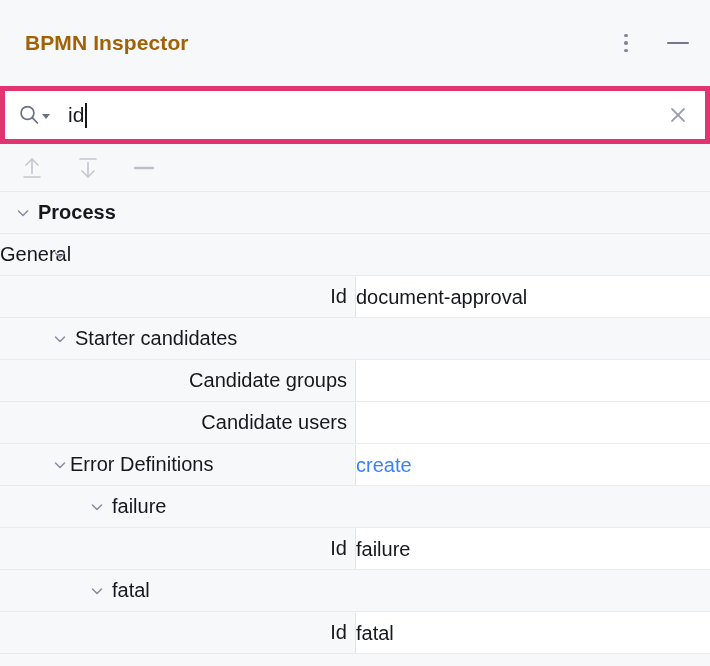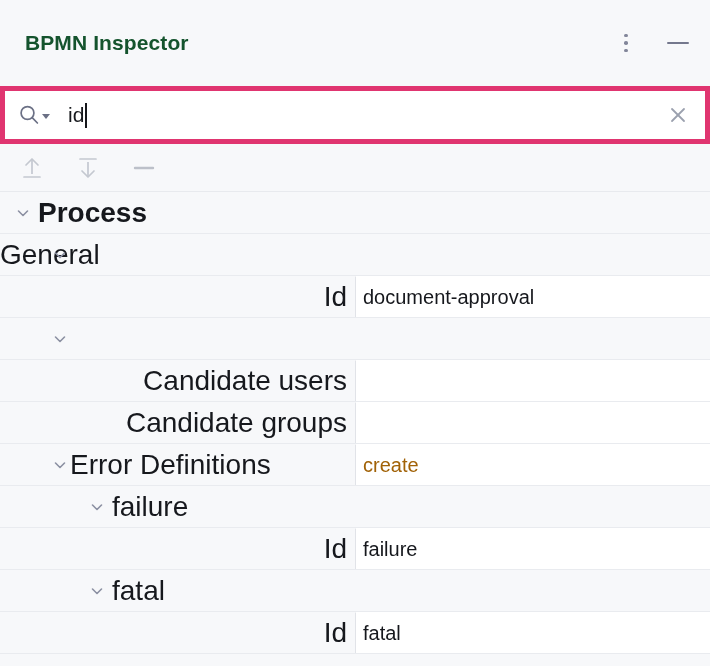"BPMN Inspector" .title { color: #14532d -> #a16207 }
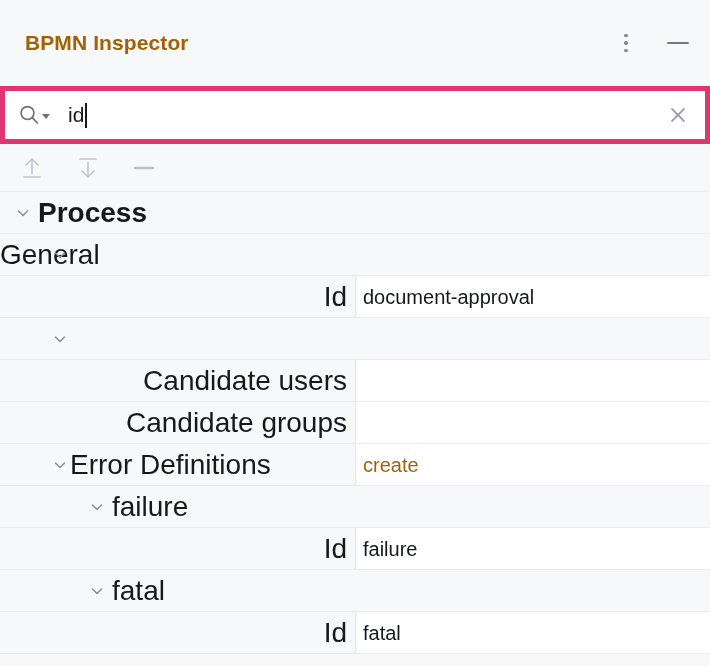"Process" .lbl { font-size: 28px -> 20px }
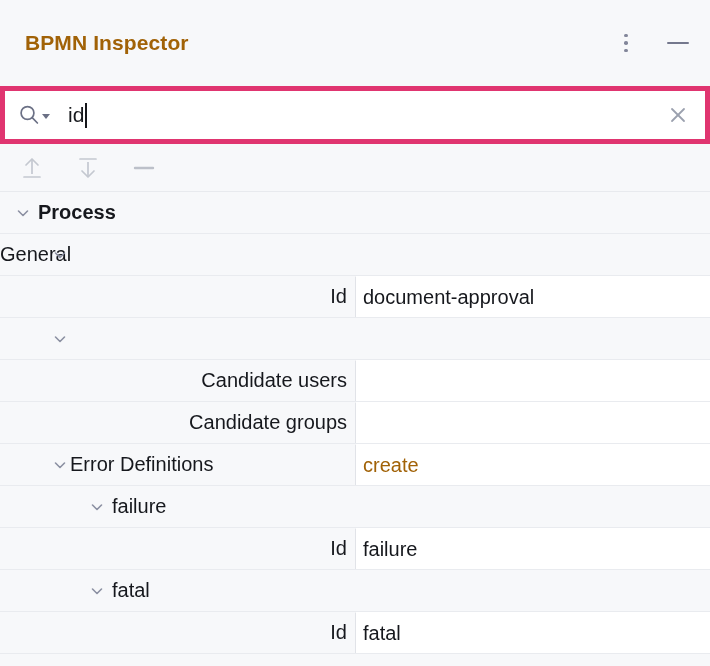"document-approval" .cell-value { padding-left: 7px -> none }
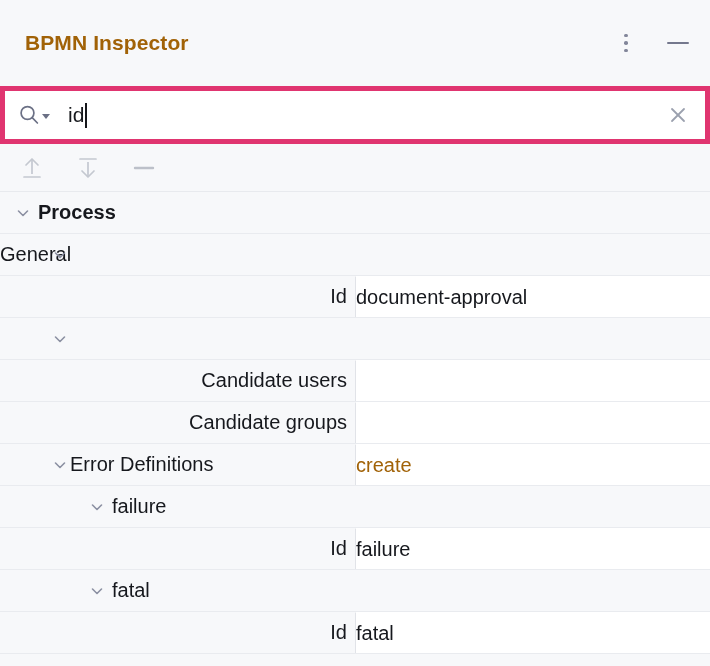"Starter candidates" span.lbl { html: none -> <span>Starter candidates</span> }
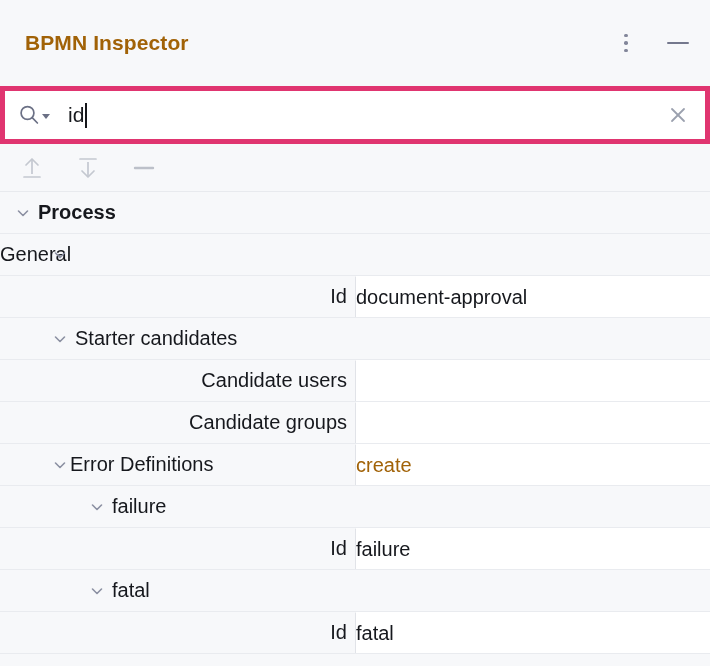"Candidate users" div.row { order: before "Candidate groups" -> after "Candidate groups" }
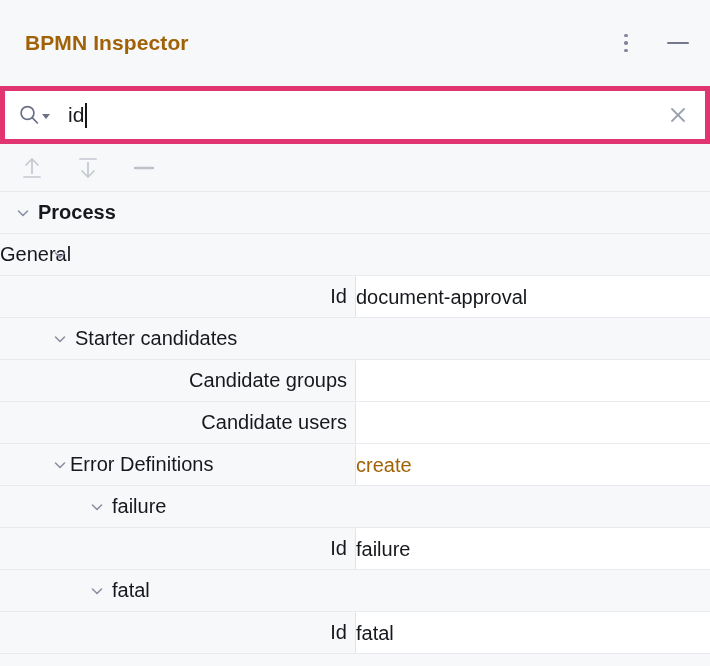"create" .link { color: #a16207 -> #3b82f6 }
